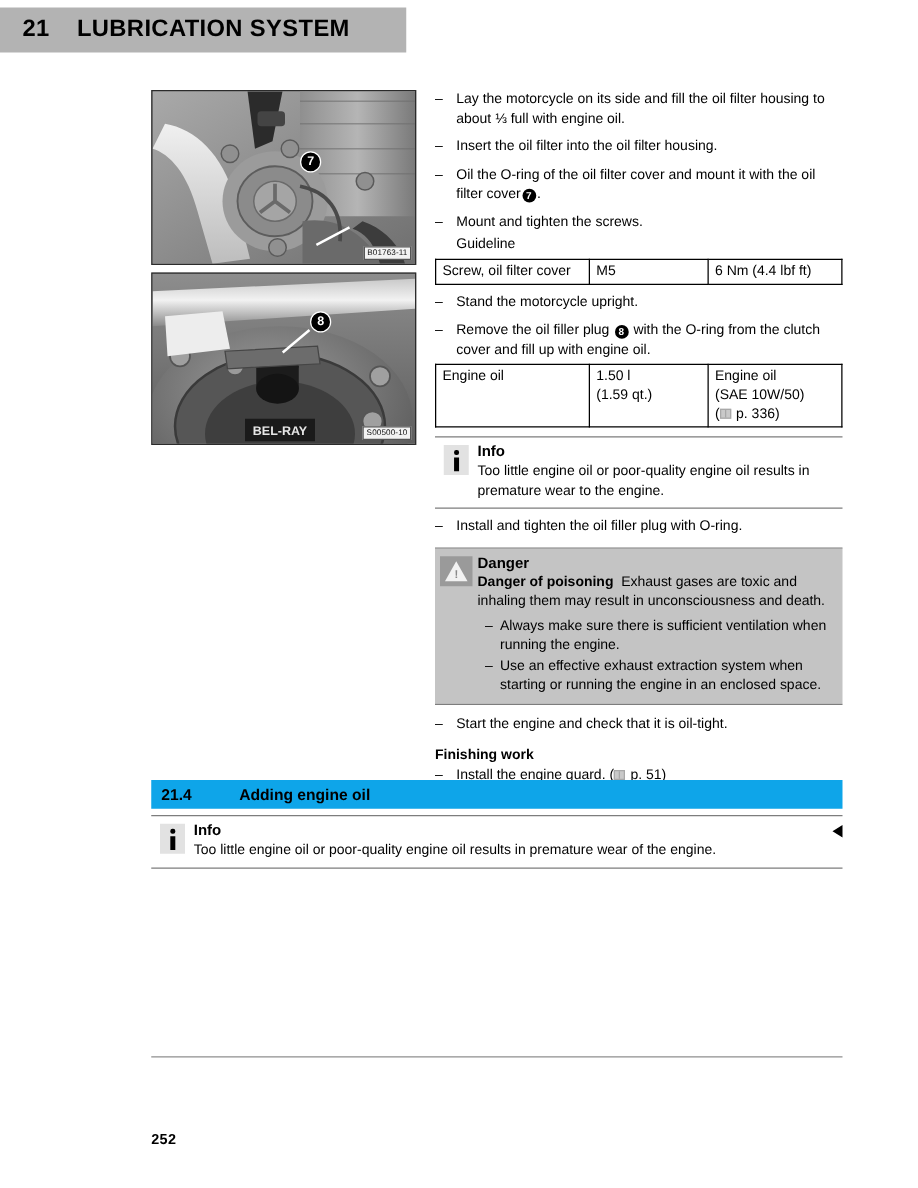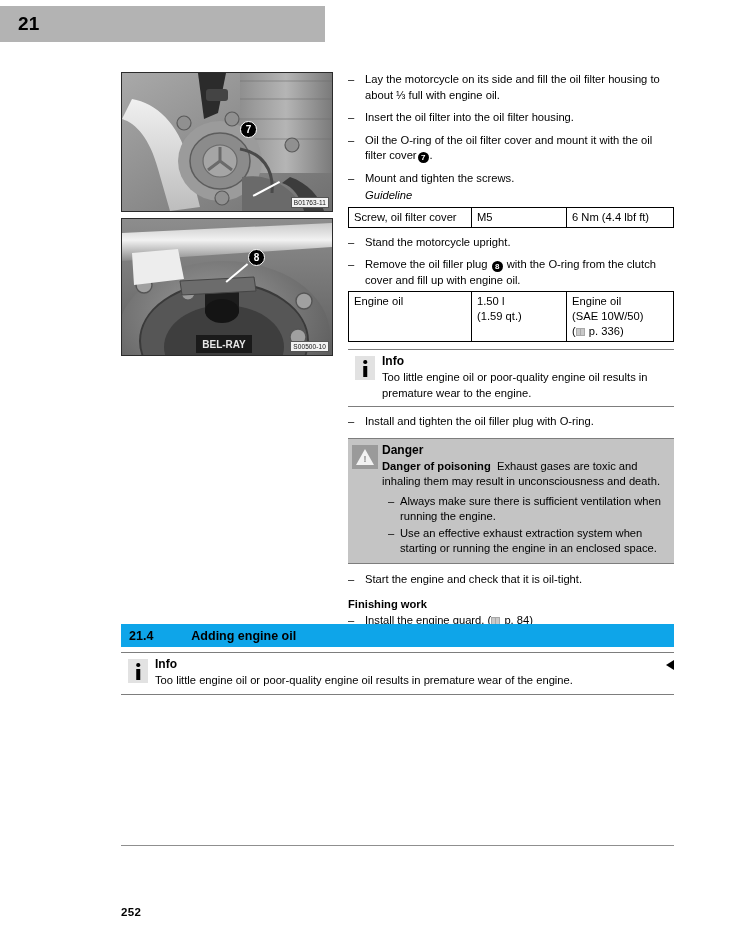"LUBRICATION SYSTEM" span.chapter-title { html: none -> <span>LUBRICATION SYSTEM</span> }
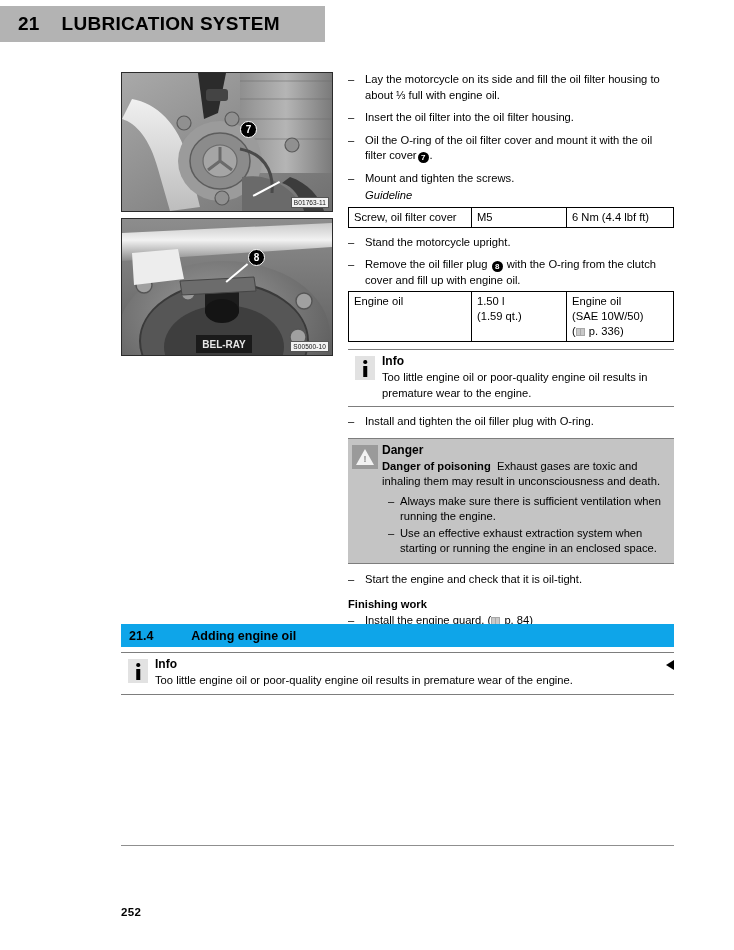"Guideline" .indent { font-style: italic -> none }
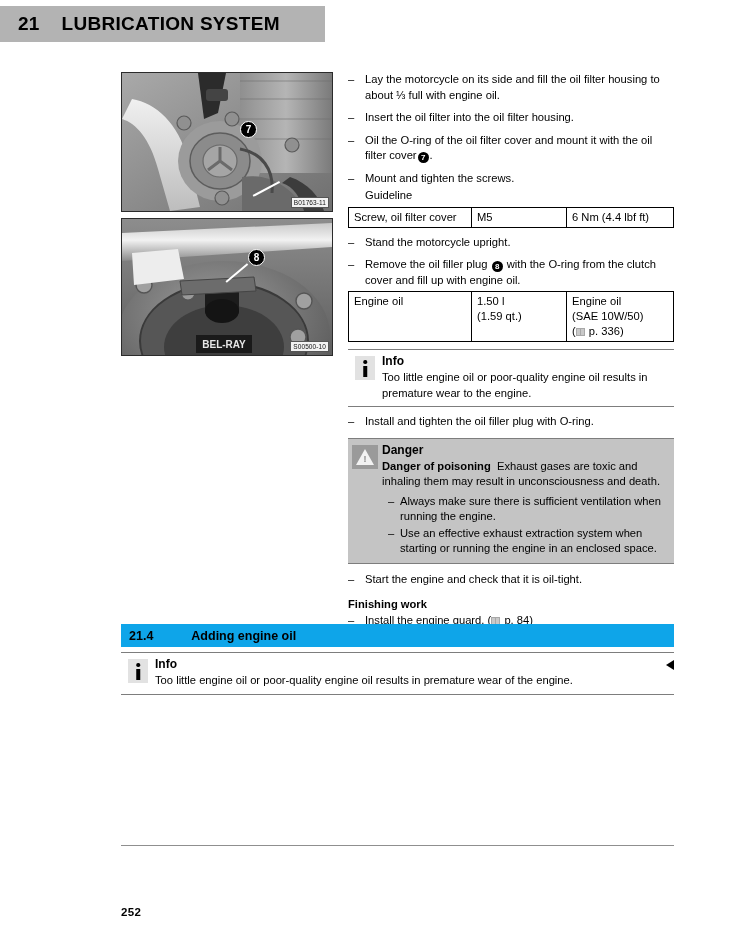"p. 84)" span { text: 84 -> 51 }
